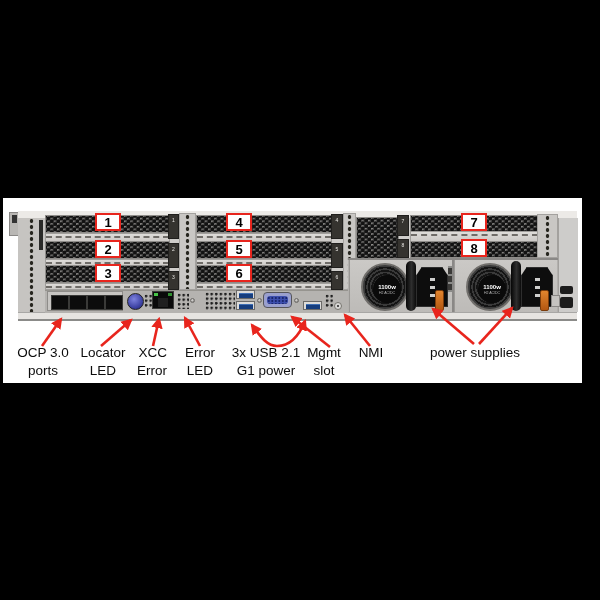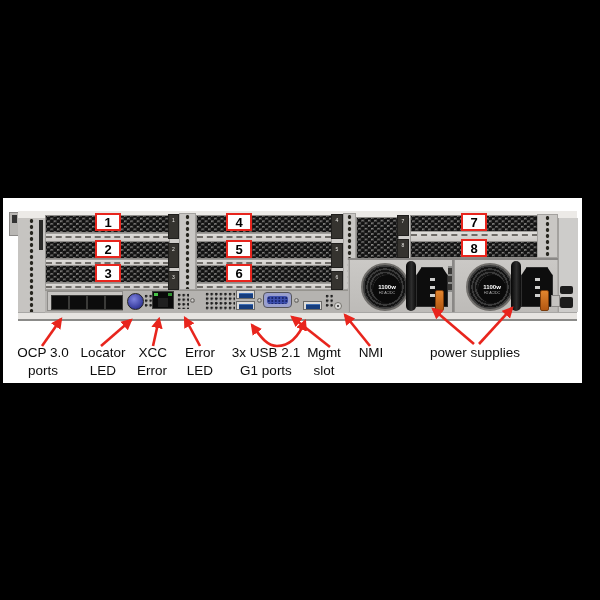"G1 ports" div { text: ports -> power }
